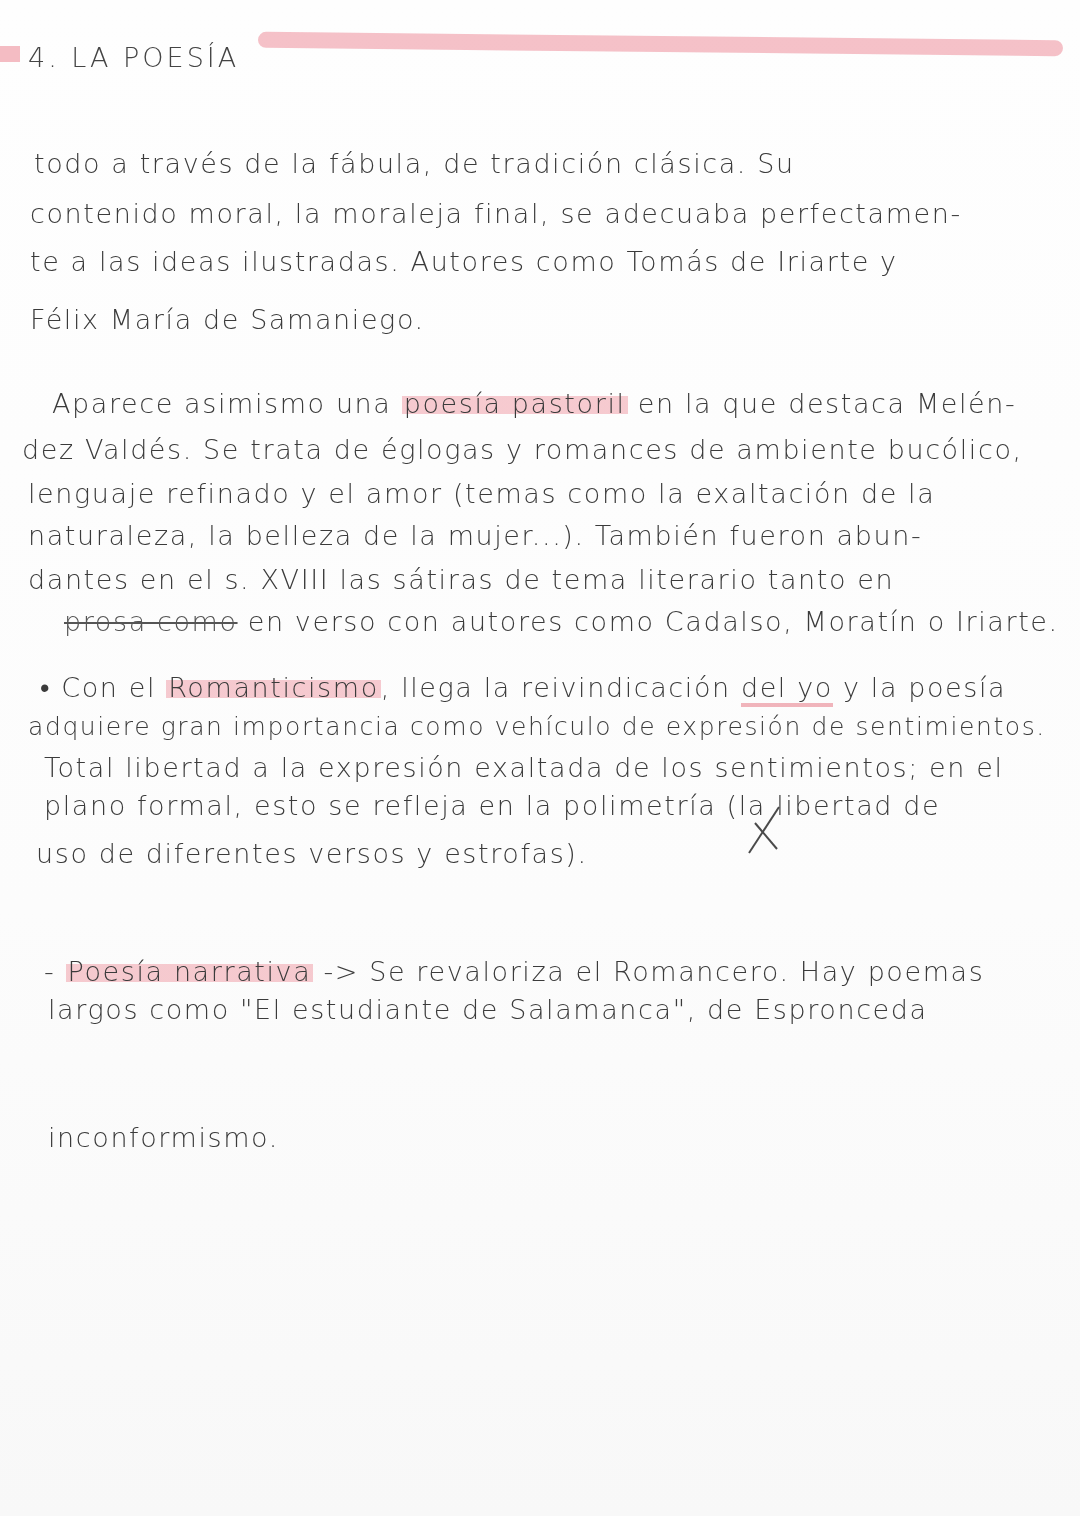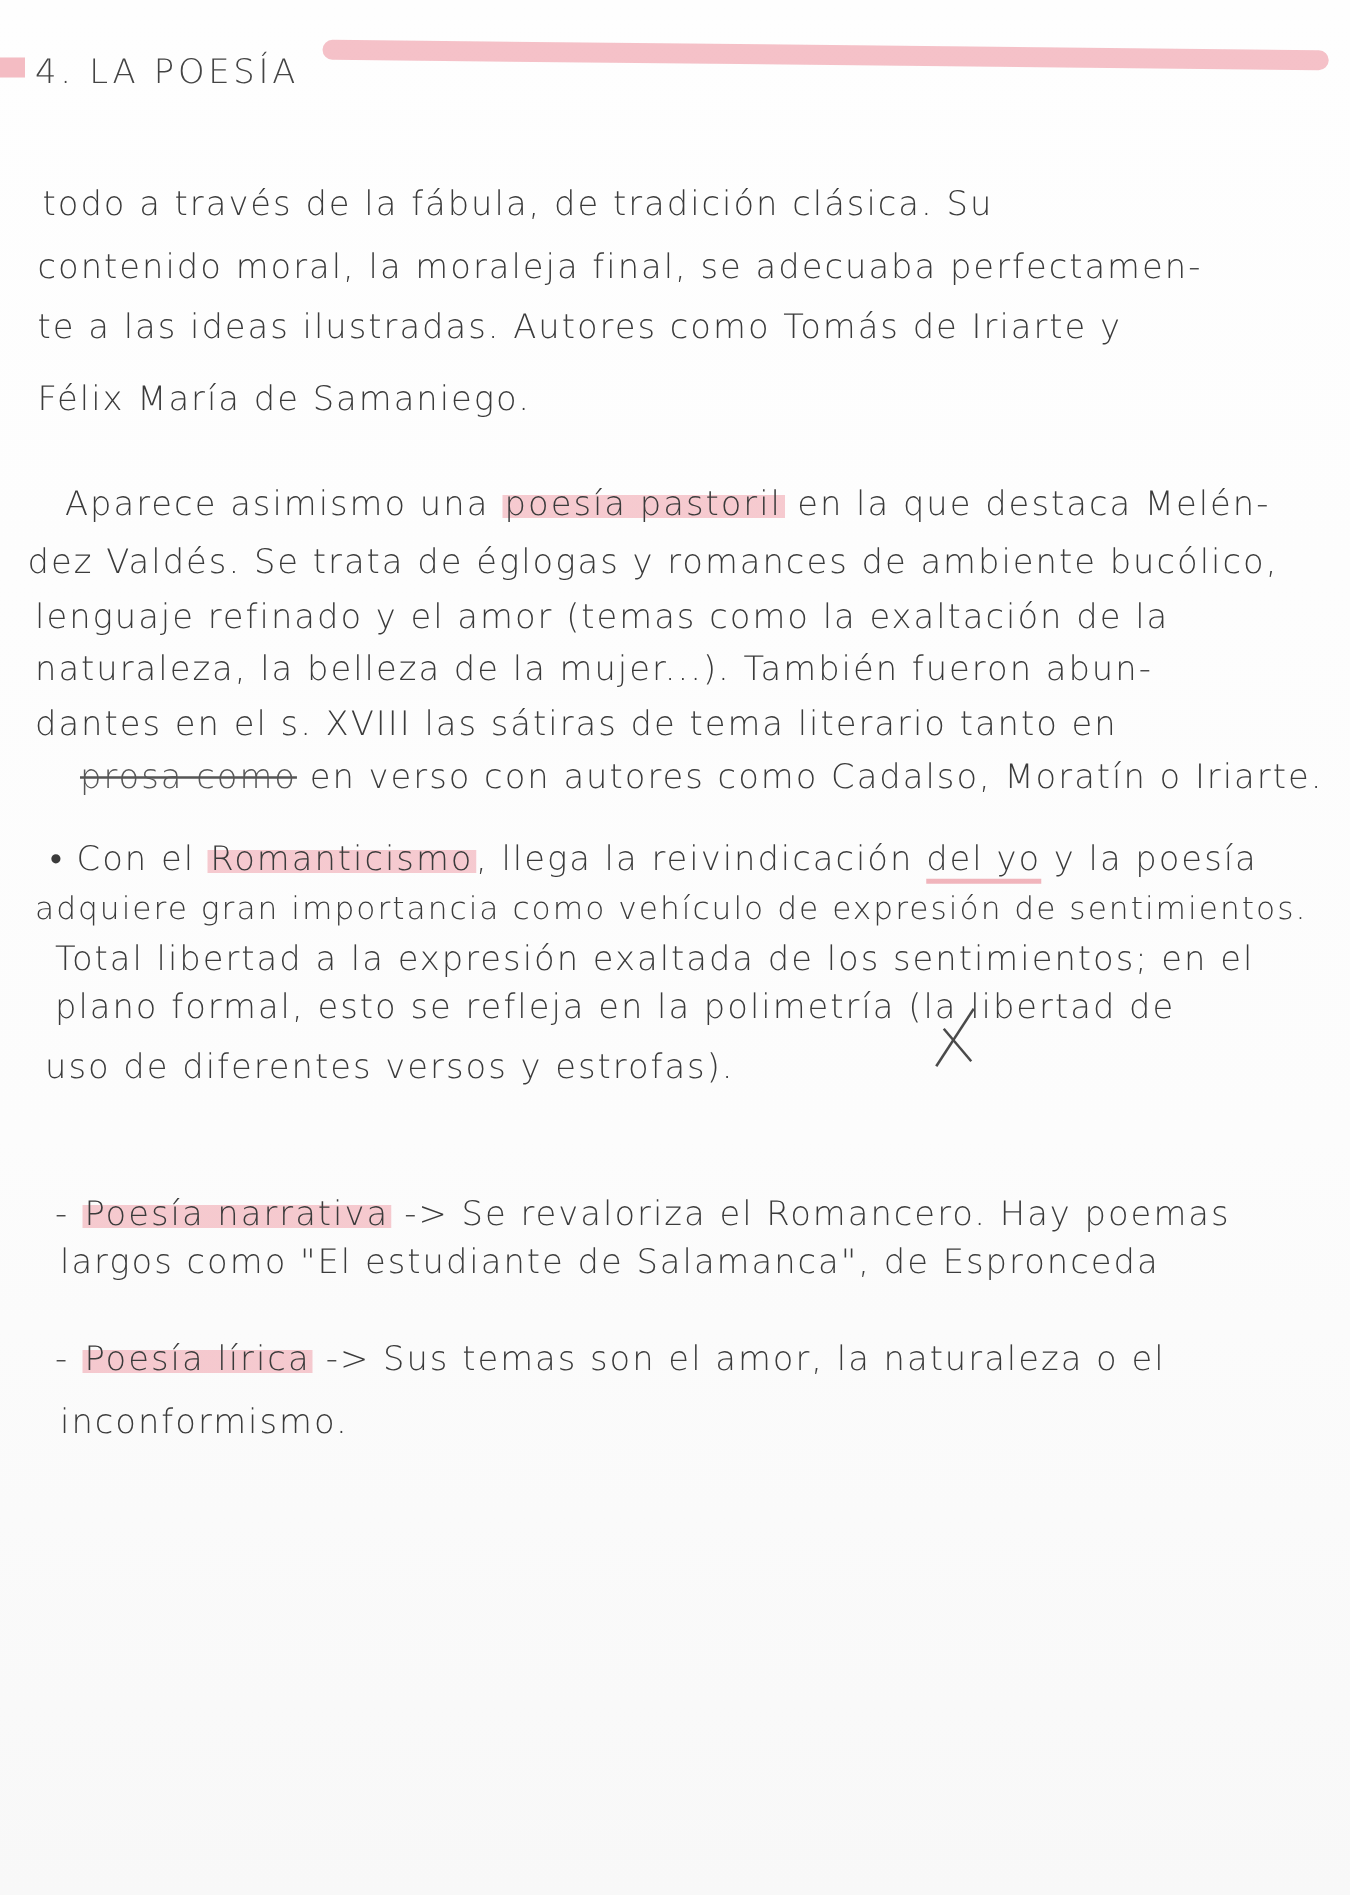"- Poesía lírica -> Sus" div.line { html: <div> <span>-</span> <span>Poesía lírica</span><span> -&gt; </span><span>Sus temas son el amor, la naturaleza o el</span> </div> -> none }
